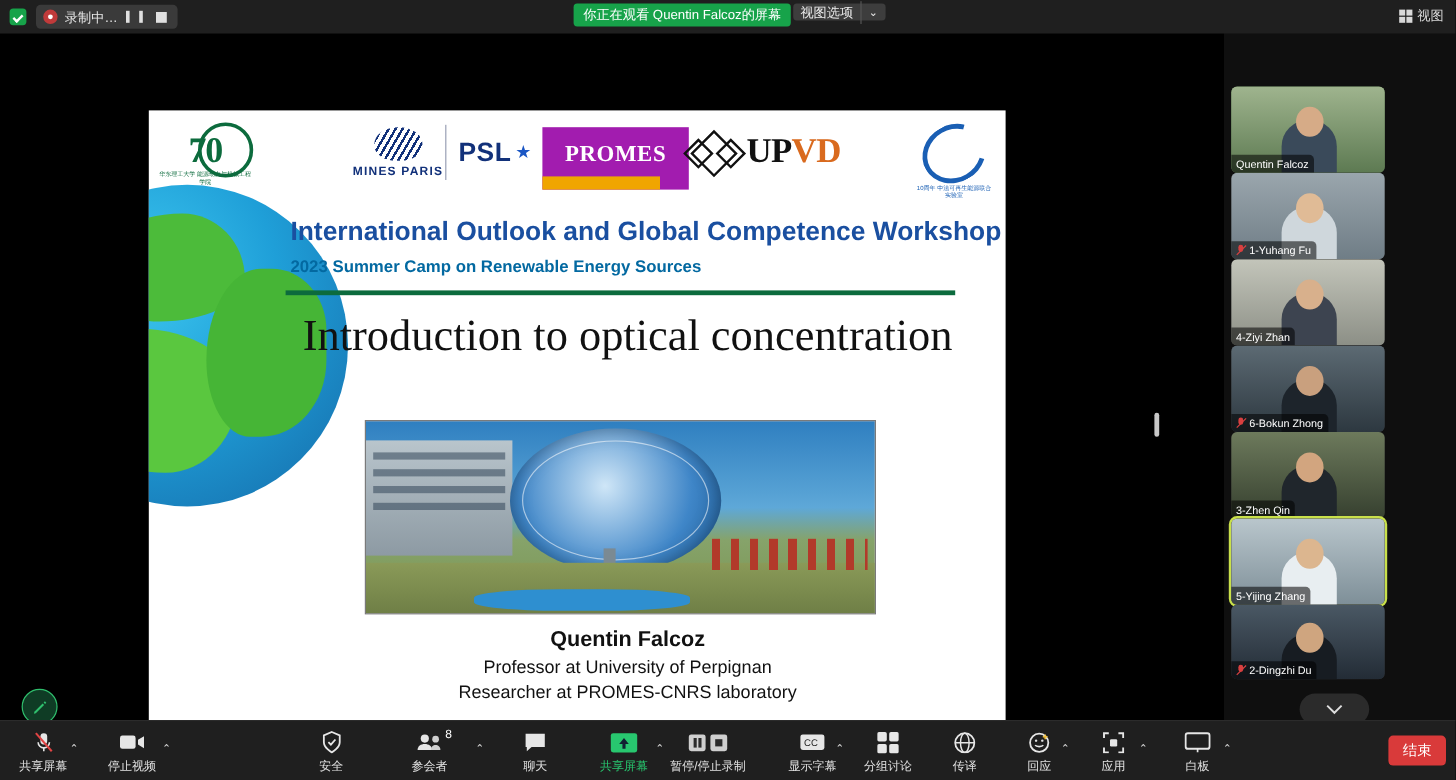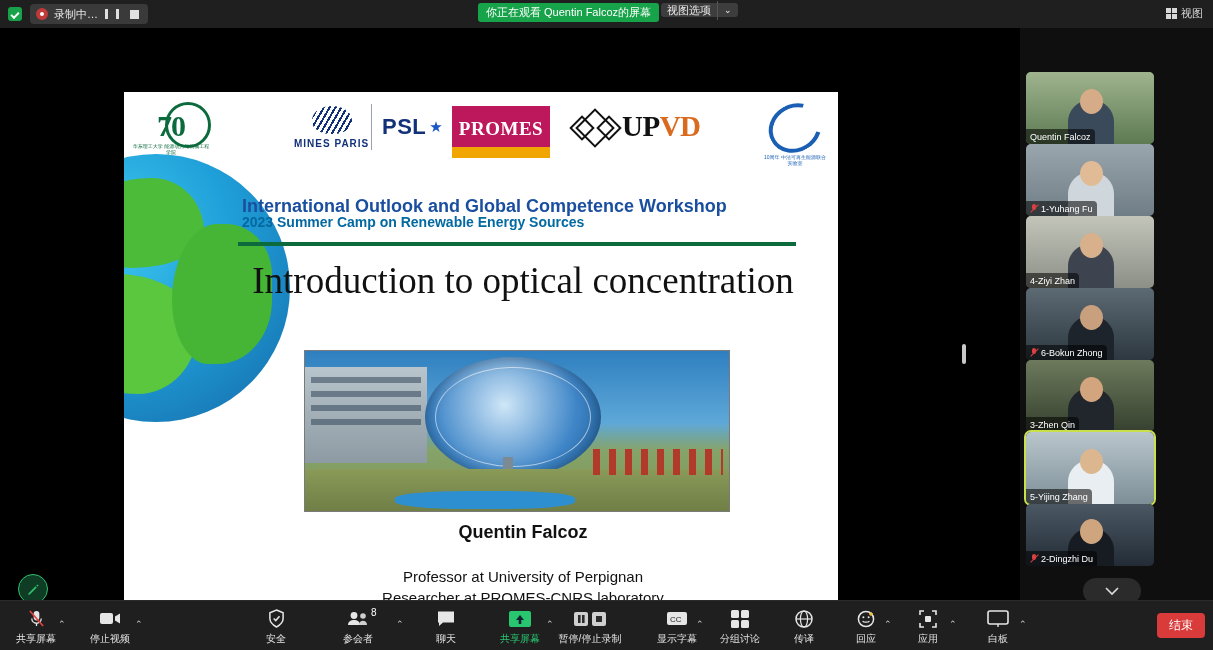"PROMES" .logo-promes { background: #be185d -> #a21caf; width: 98px -> 122px }
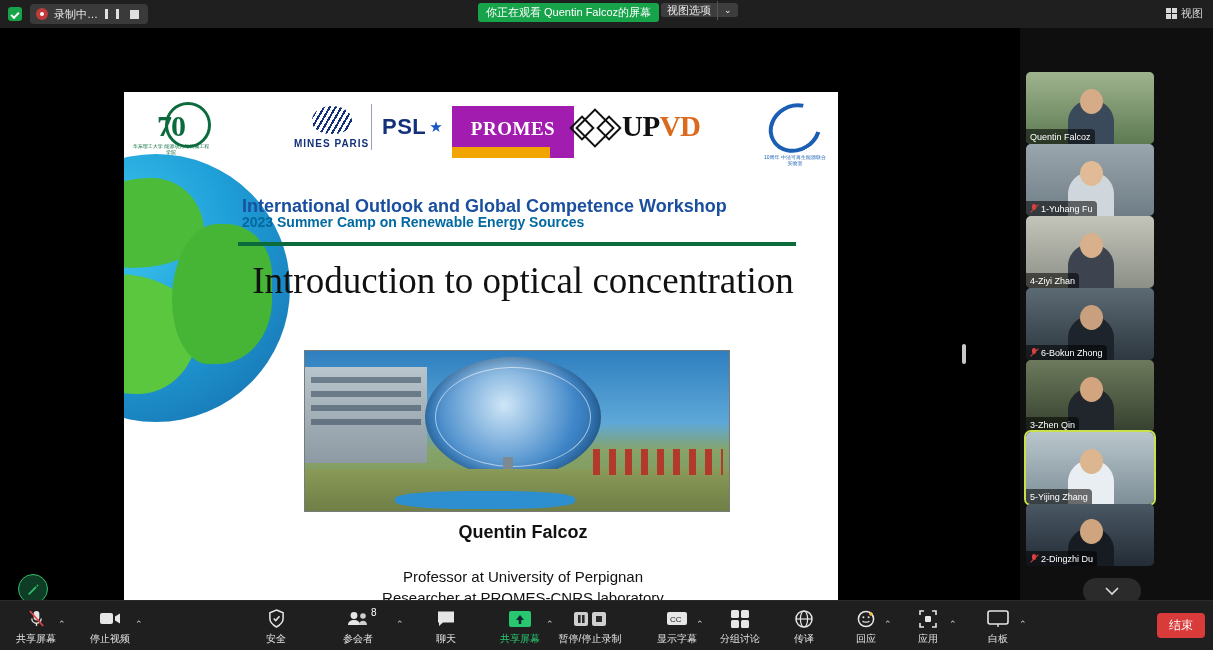"International Outlook and Global" .t-line1 { font-size: 18px -> 22px; top: 104px -> 88px }
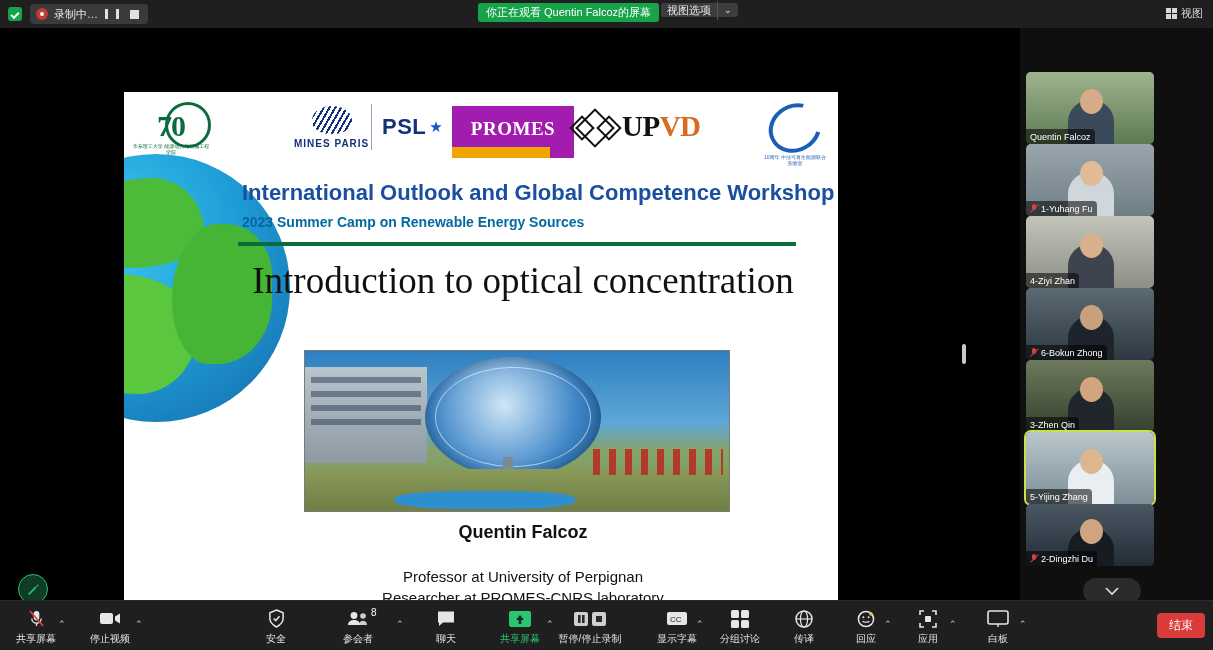"Professor at University of Perpignan" .t-sub { margin-top: 20px -> none }
